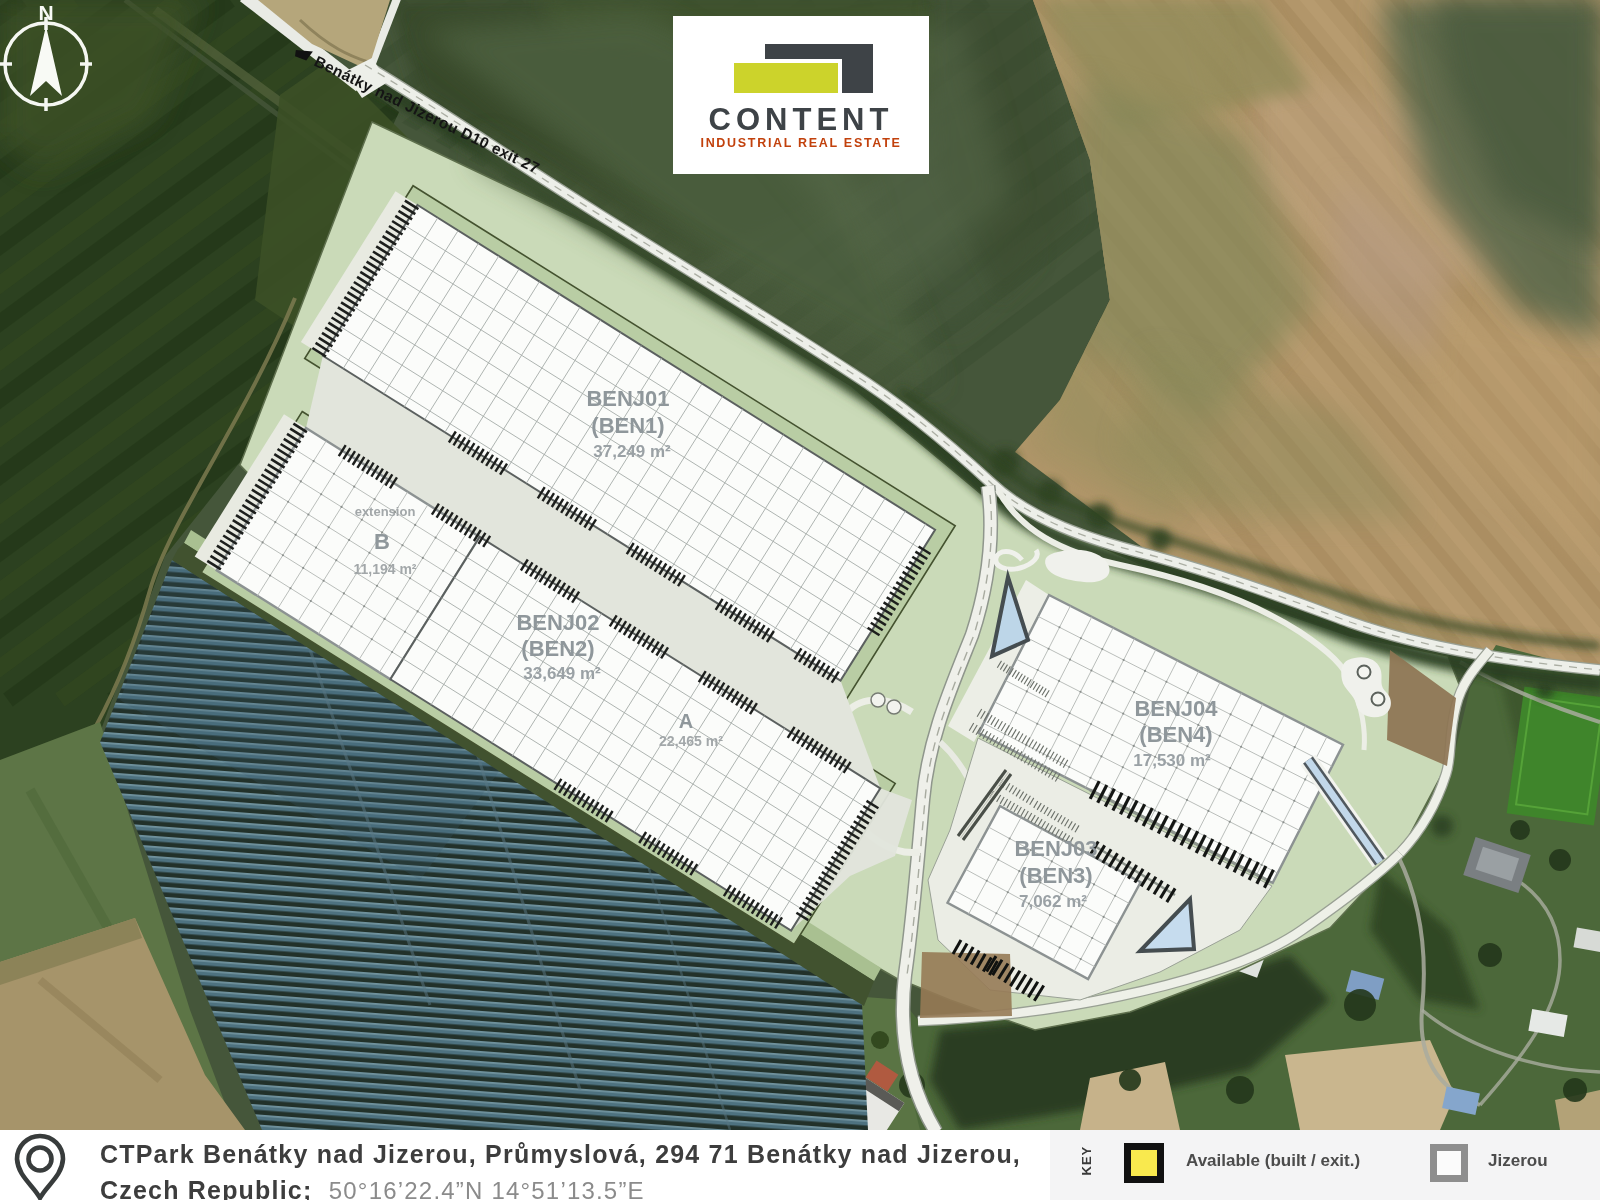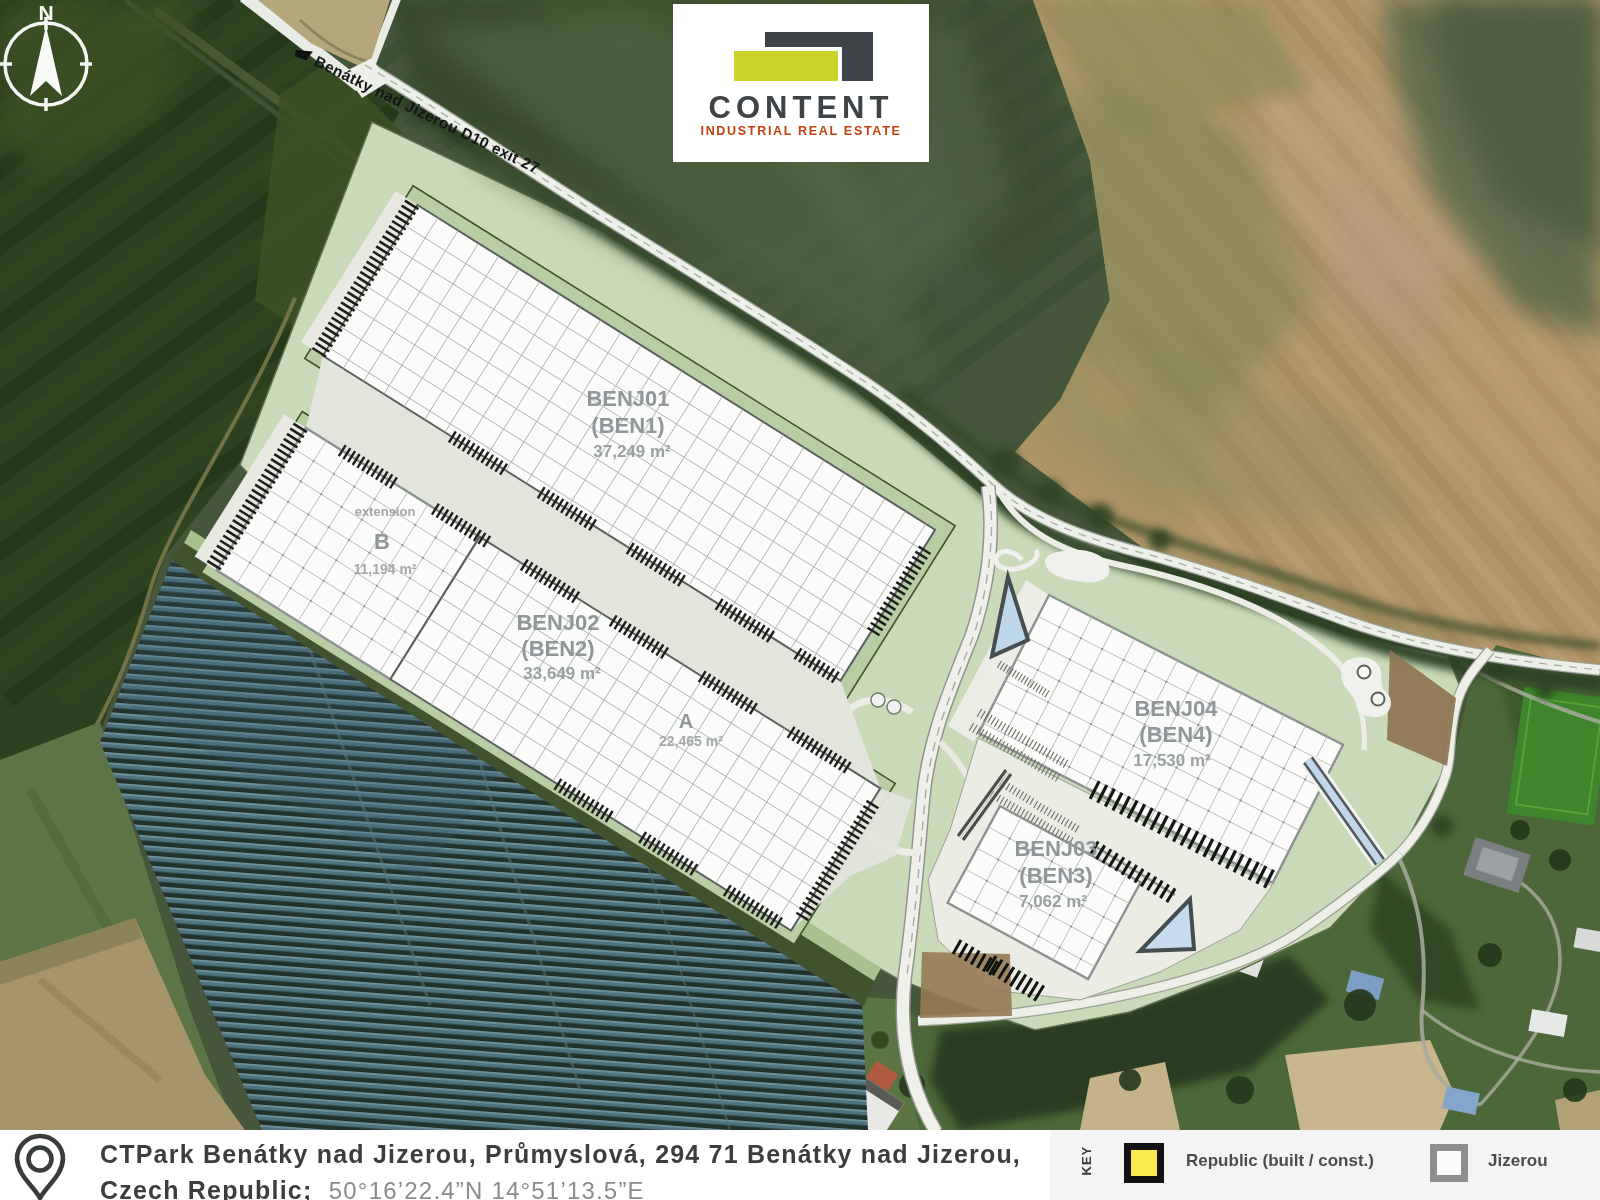"CONTENT" #logo { top: 4px -> 16px }
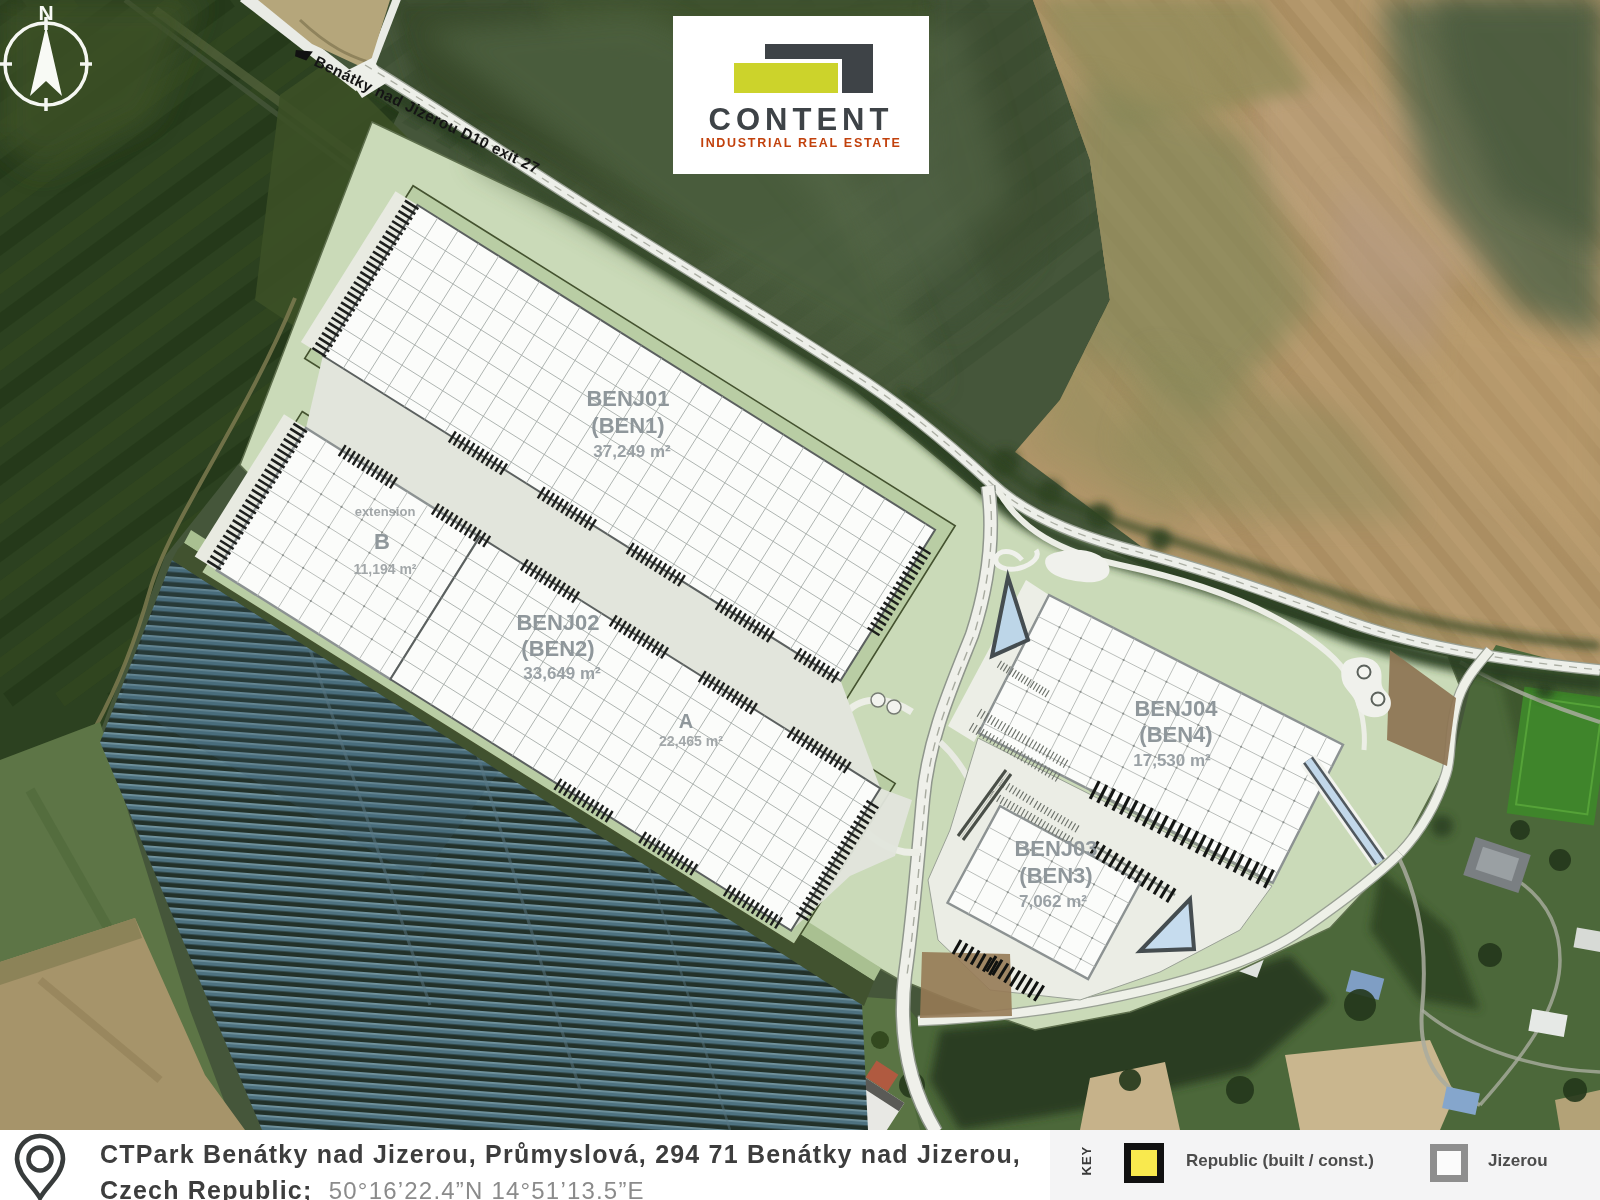"Republic (built / const.)" div.lt { text: Republic (built / const -> Available (built / exit }
